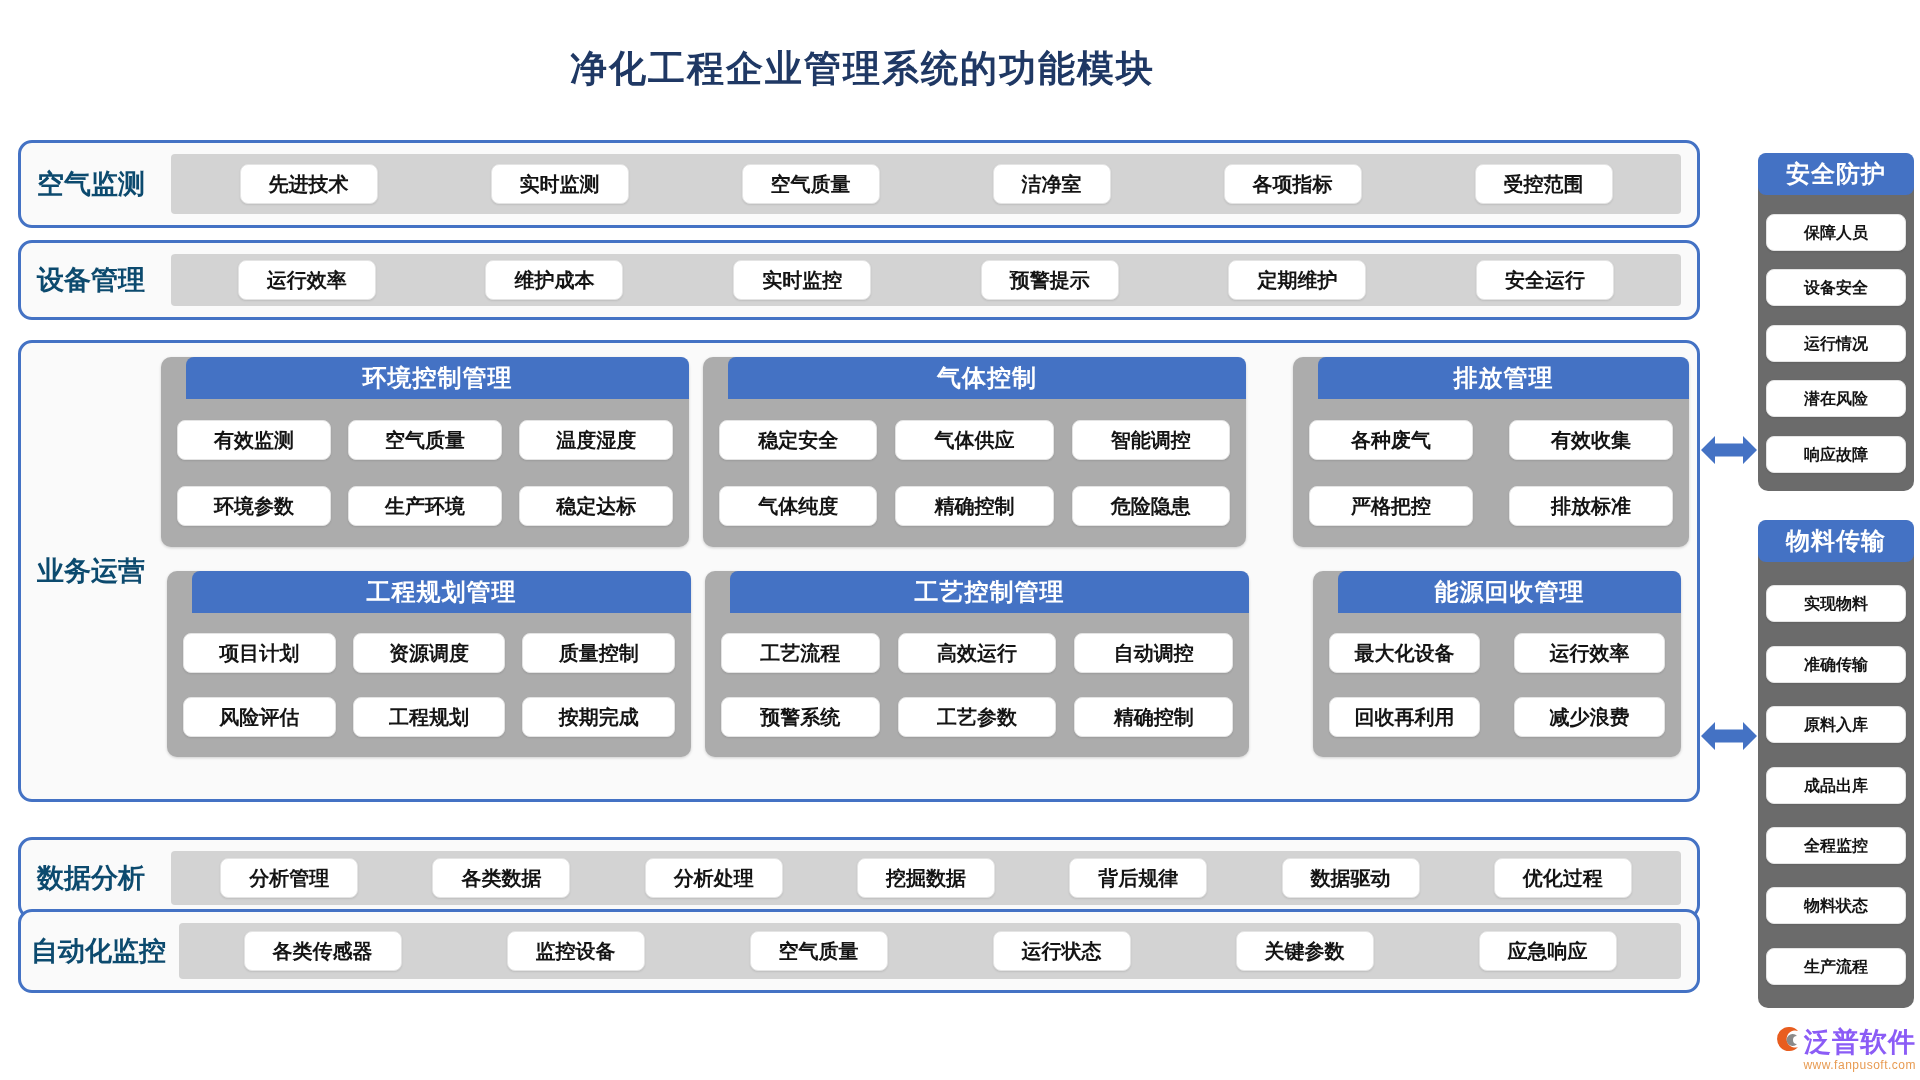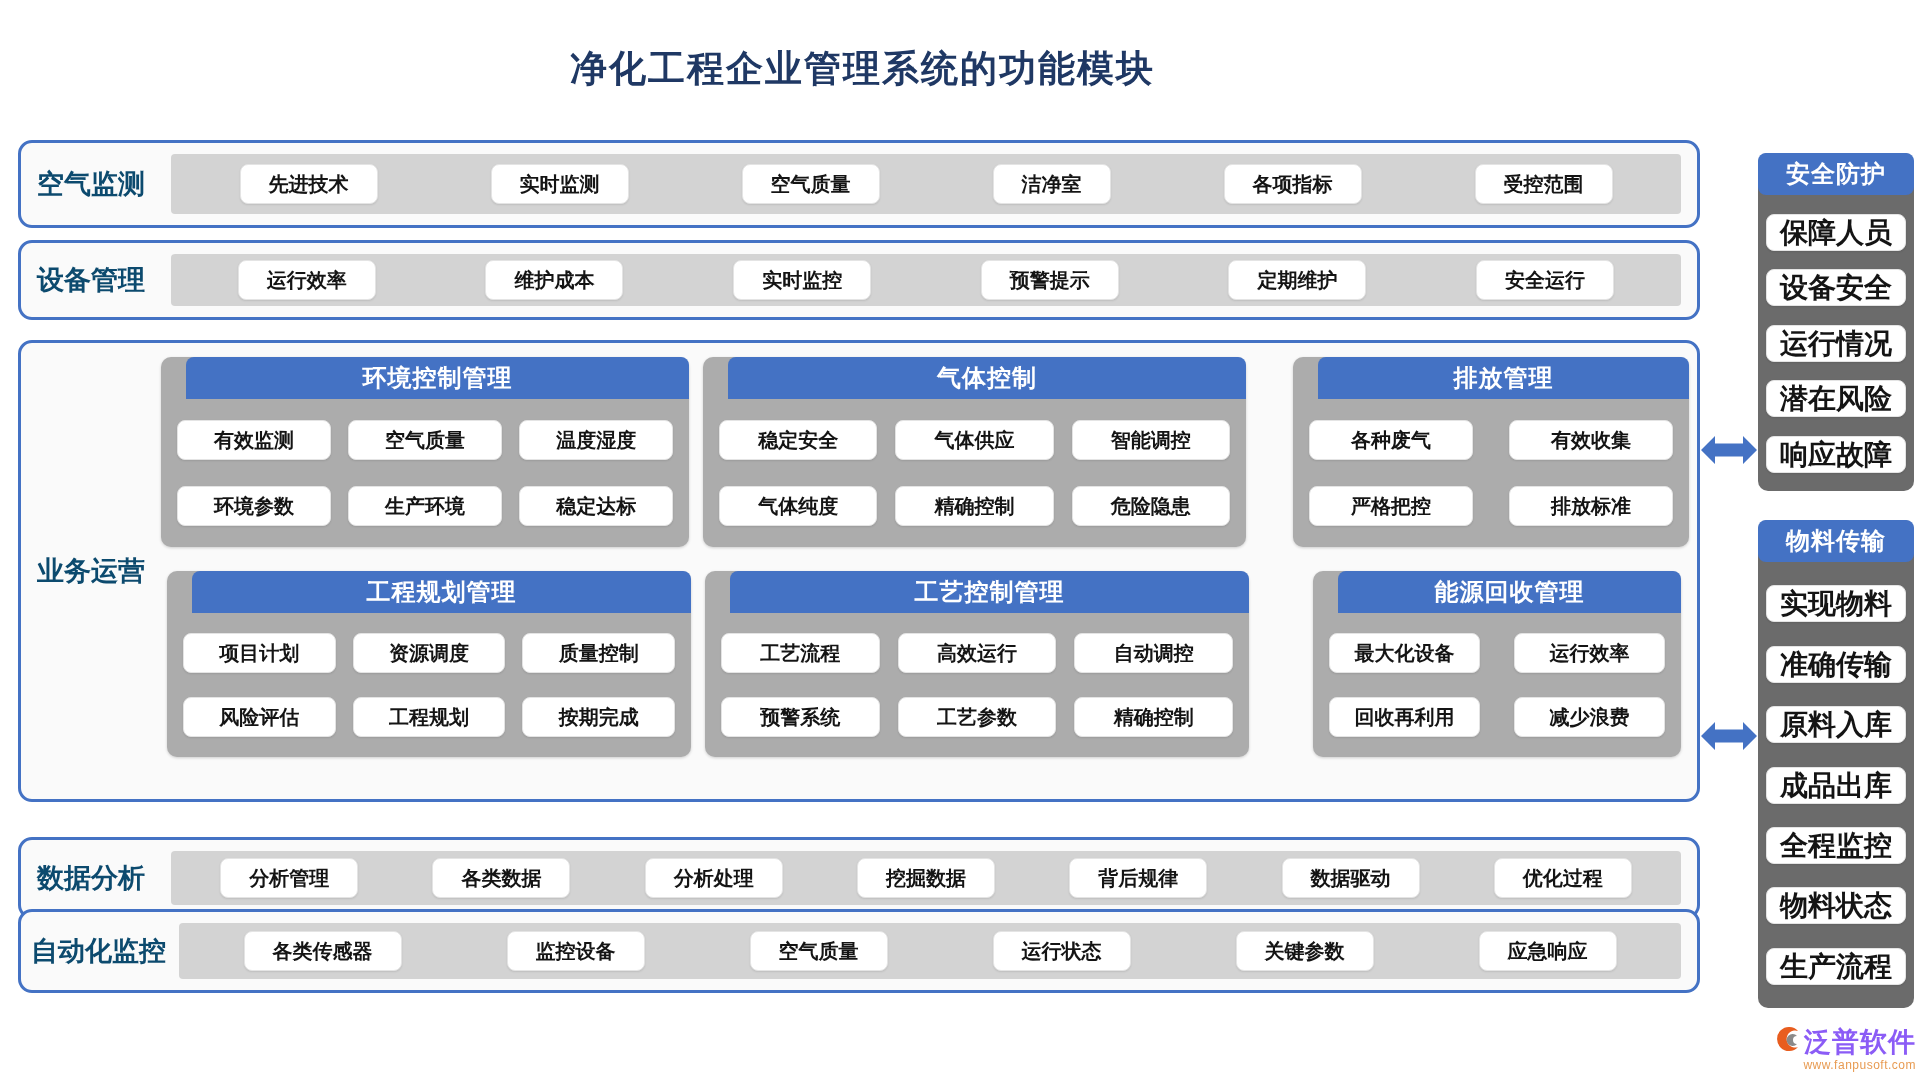"保障人员" .side-body .btn { font-size: 28px -> 16px }
